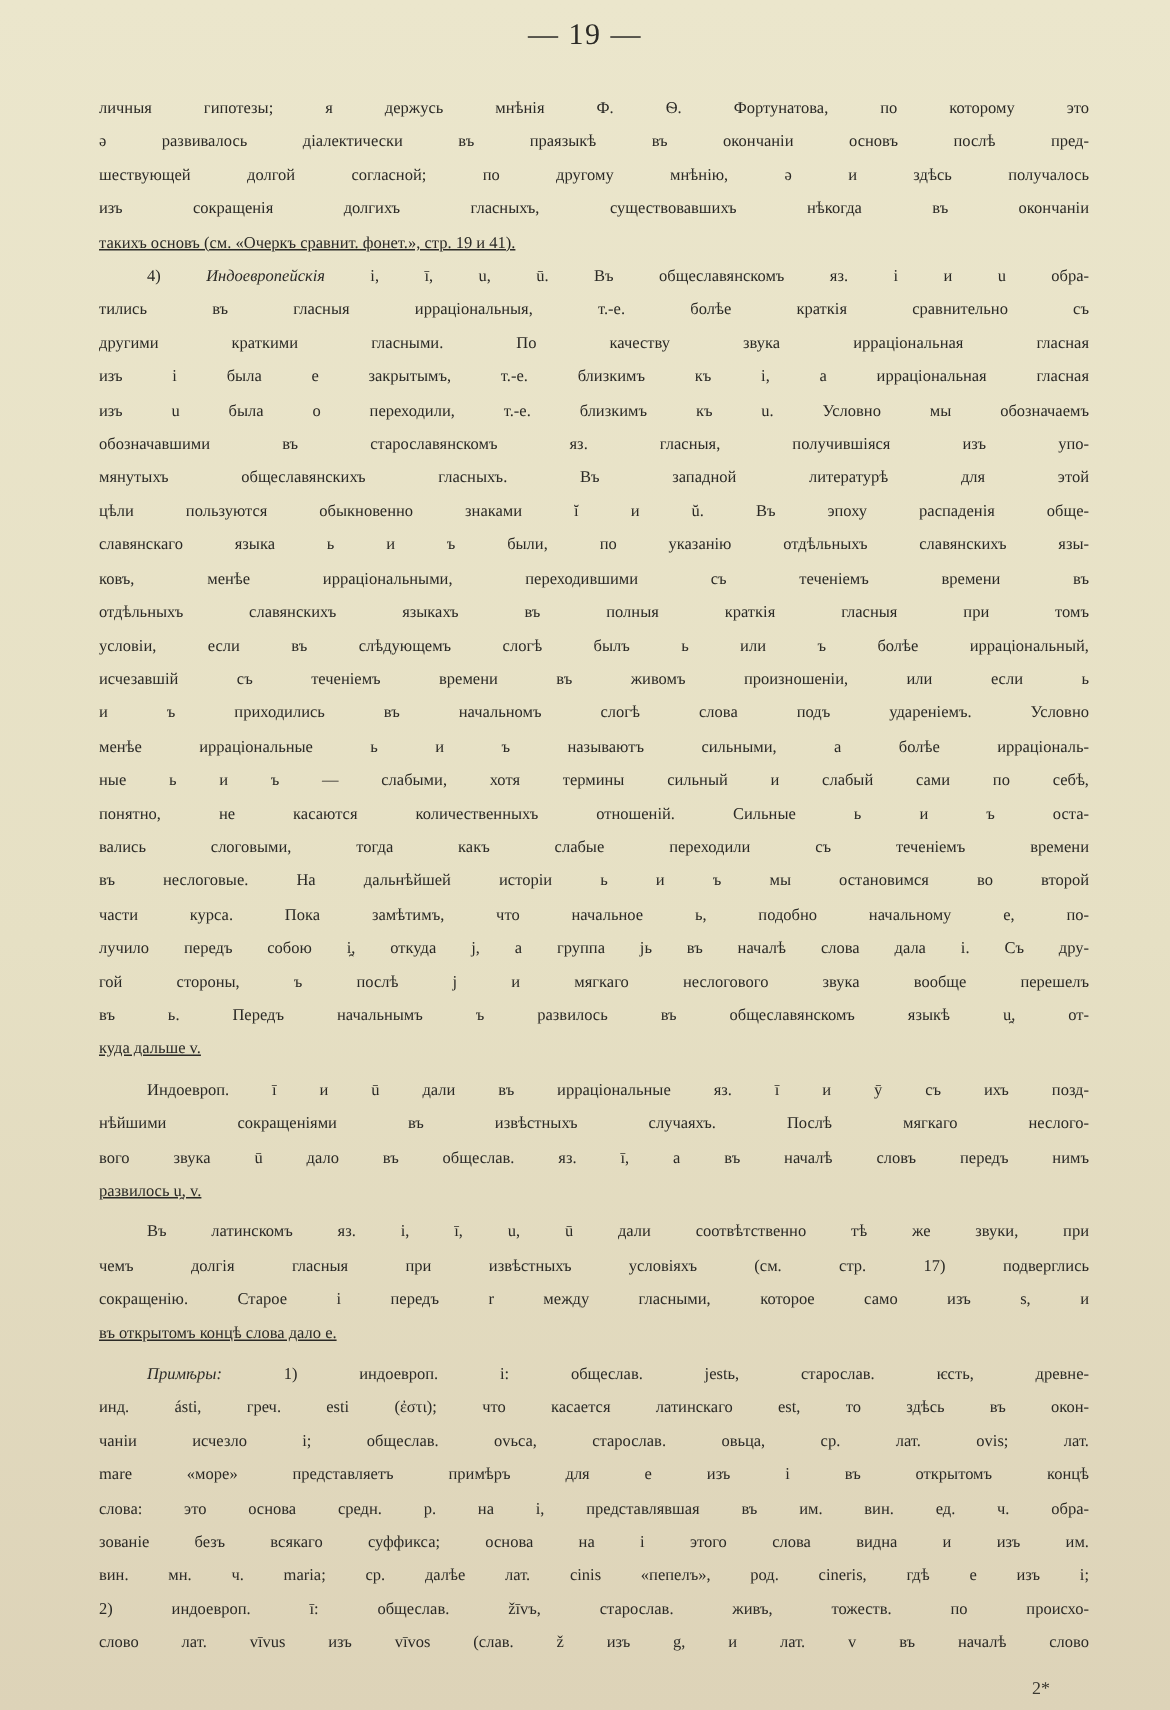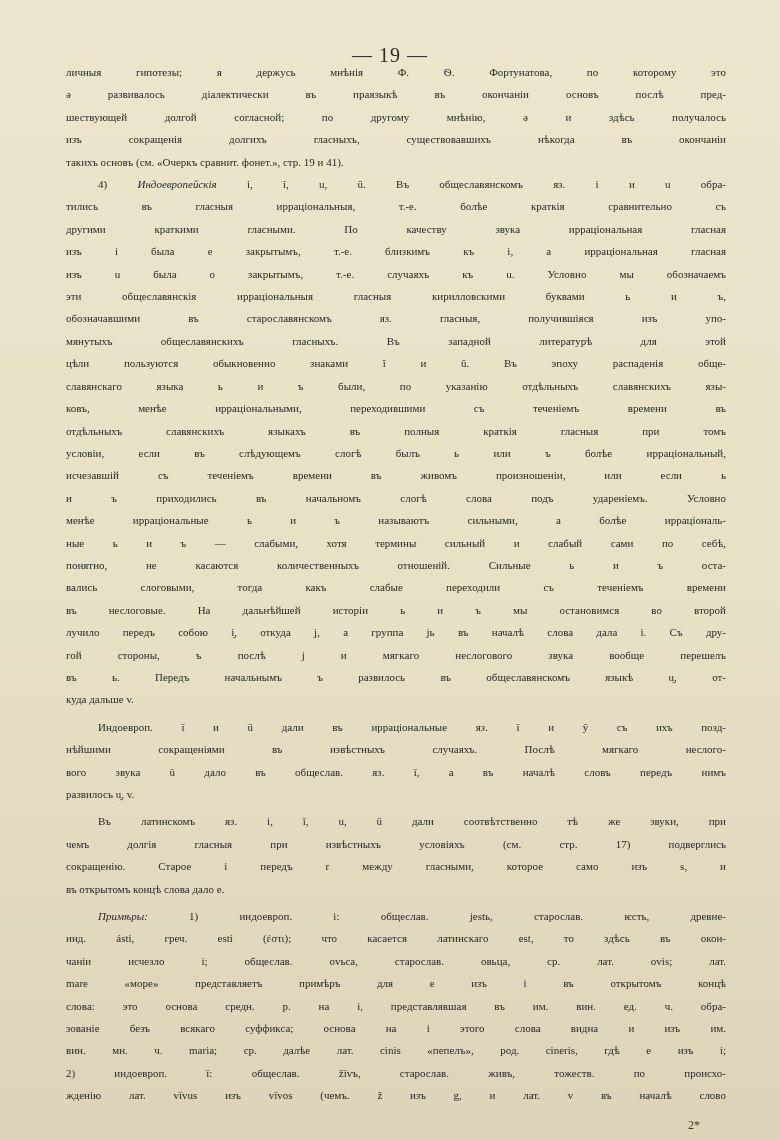"— 19 —" .page-number { margin-top: 32px -> none }
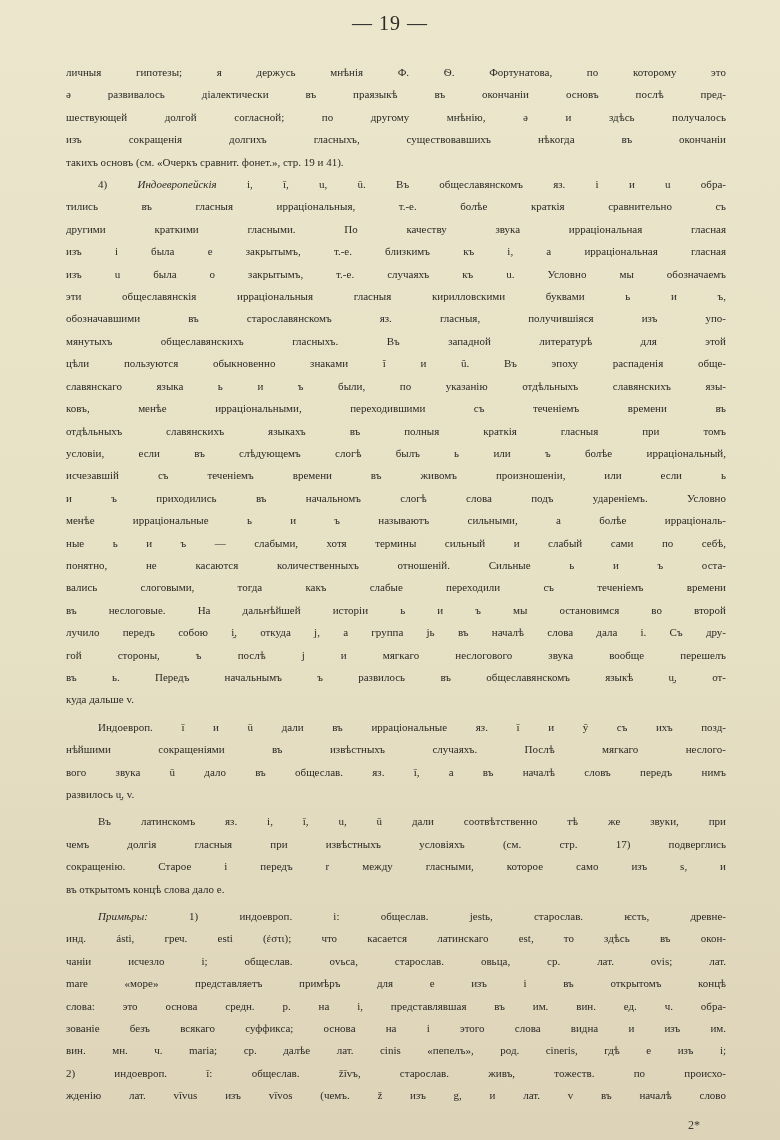"такихъ основъ (см. «Очеркъ сравнит." .line.last { text-decoration: none -> underline }
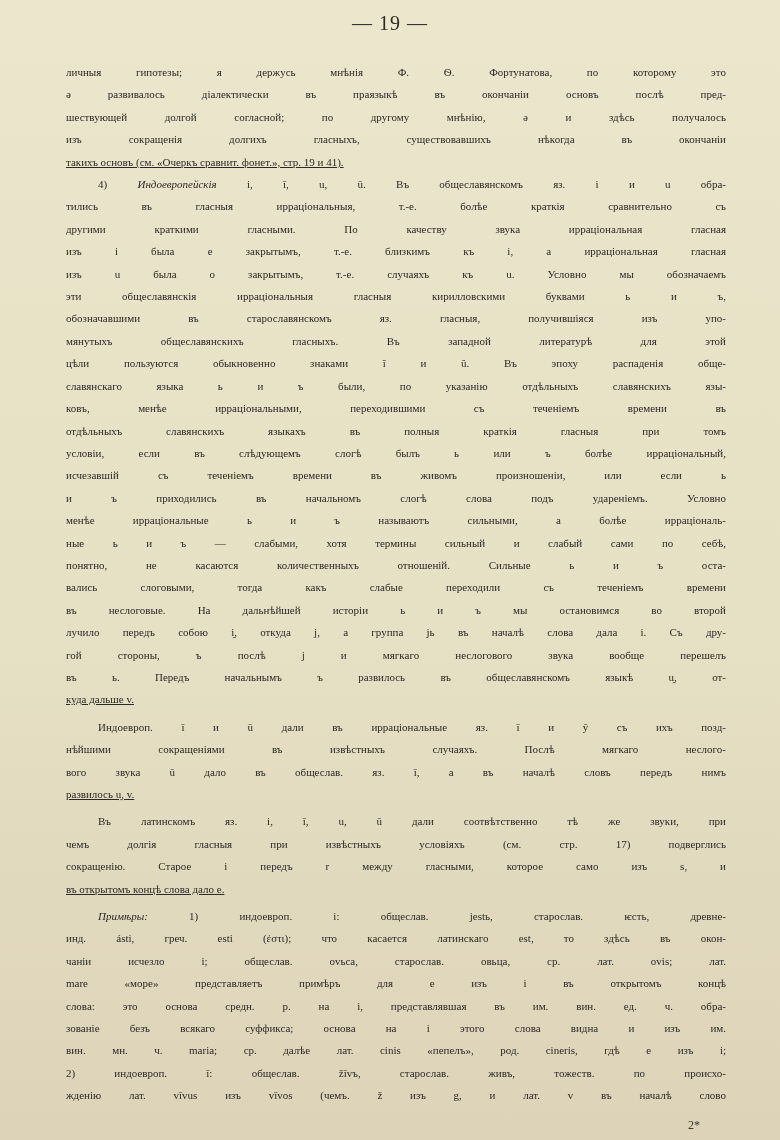"изъ u была o закрытымъ," span.line { text: закрытымъ, т.-е. случаяхъ -> переходили, т.-е. близкимъ }
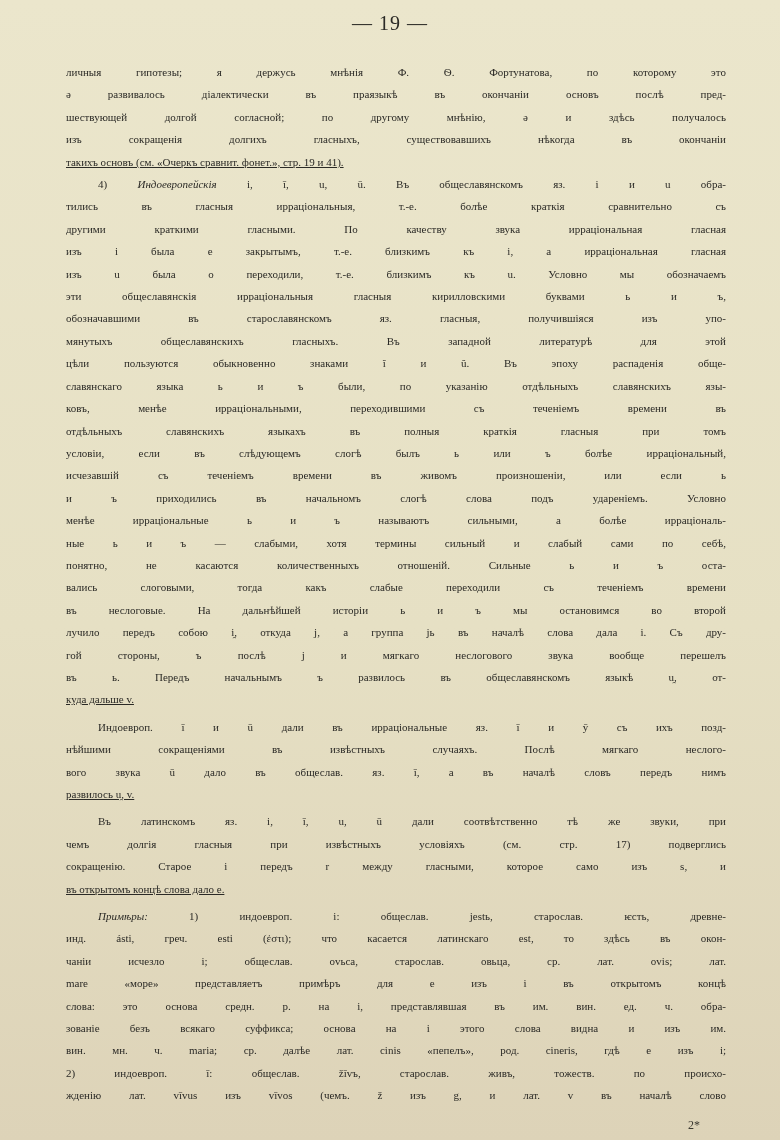"эти общеславянскія ирраціональныя" span.line { html: <span>эти общеславянскія ирраціональныя гласныя кирилловскими буквами ь и ъ,</span> -> none }
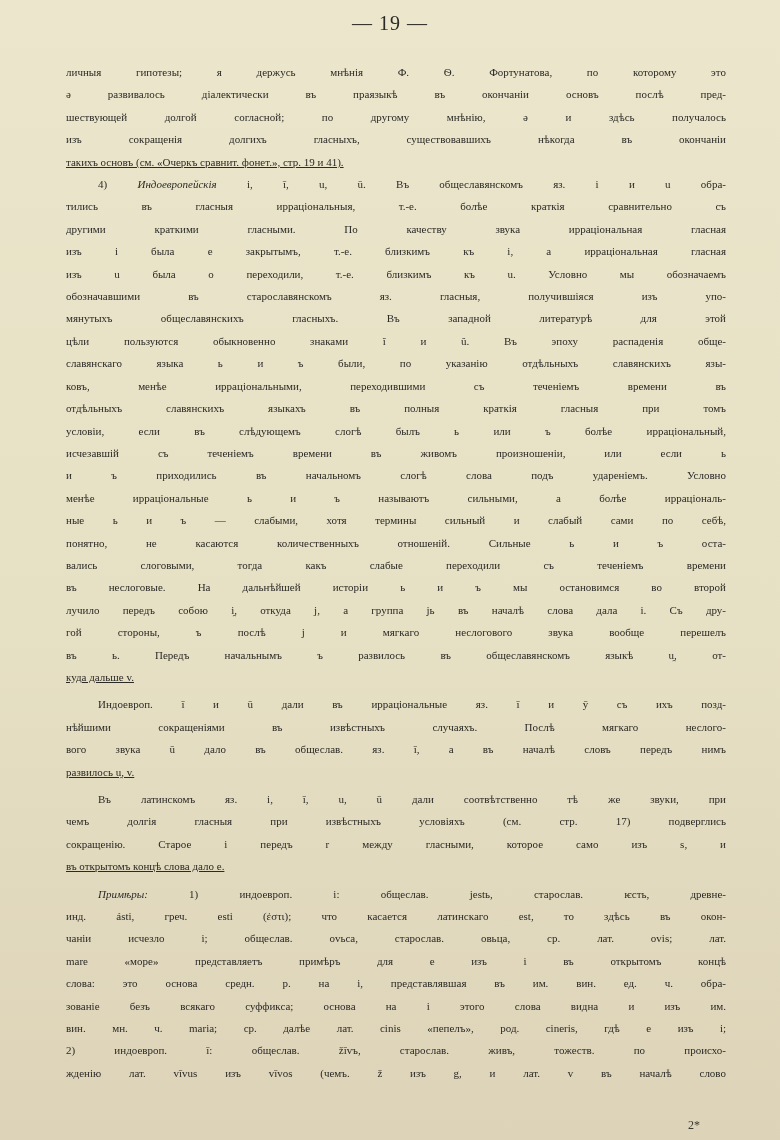"части курса. Пока замѣтимъ, что" span.line { html: none -> <span>части курса. Пока замѣтимъ, что начальное ь, подобно начальному e, по-</span> }
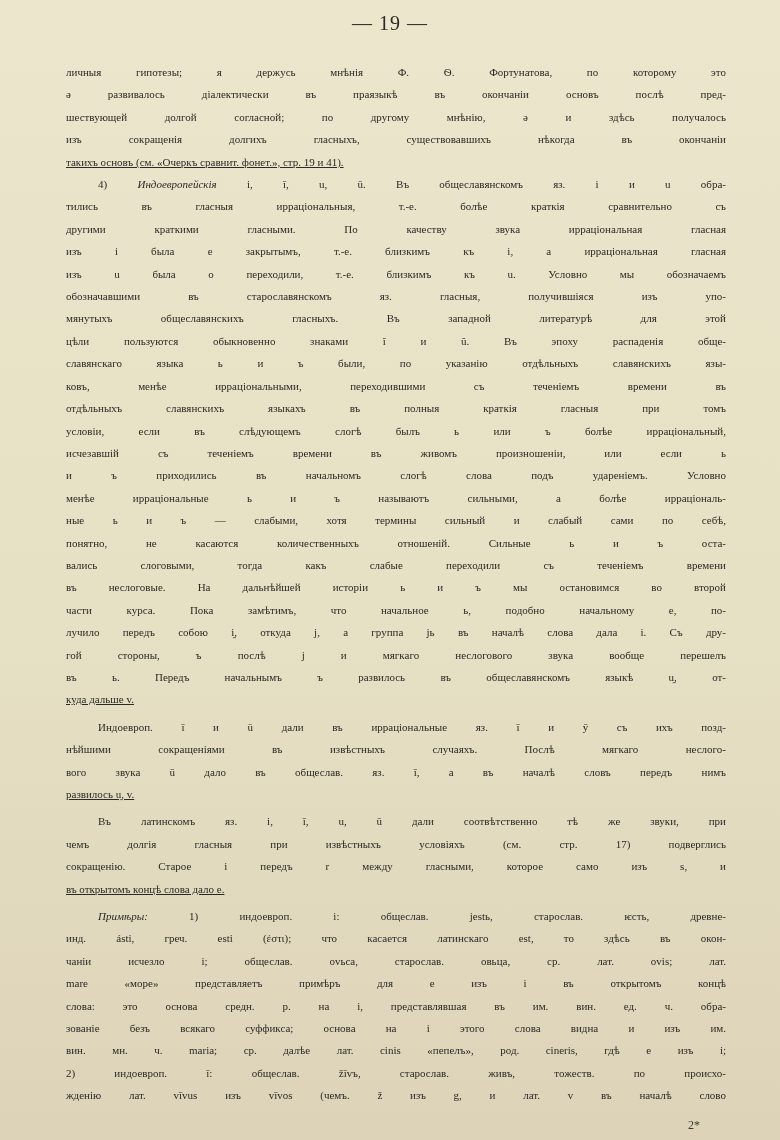"жденію лат. vīvus изъ vīvos" span.line { text: жденію лат. vīvus изъ vīvos (чемъ -> слово лат. vīvus изъ vīvos (слав }
